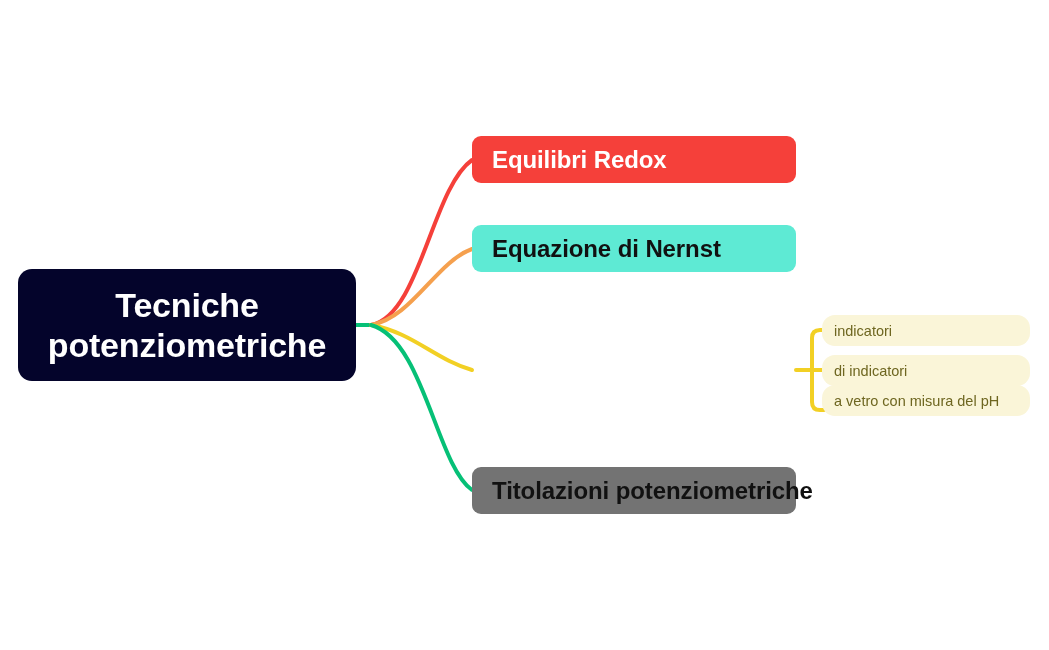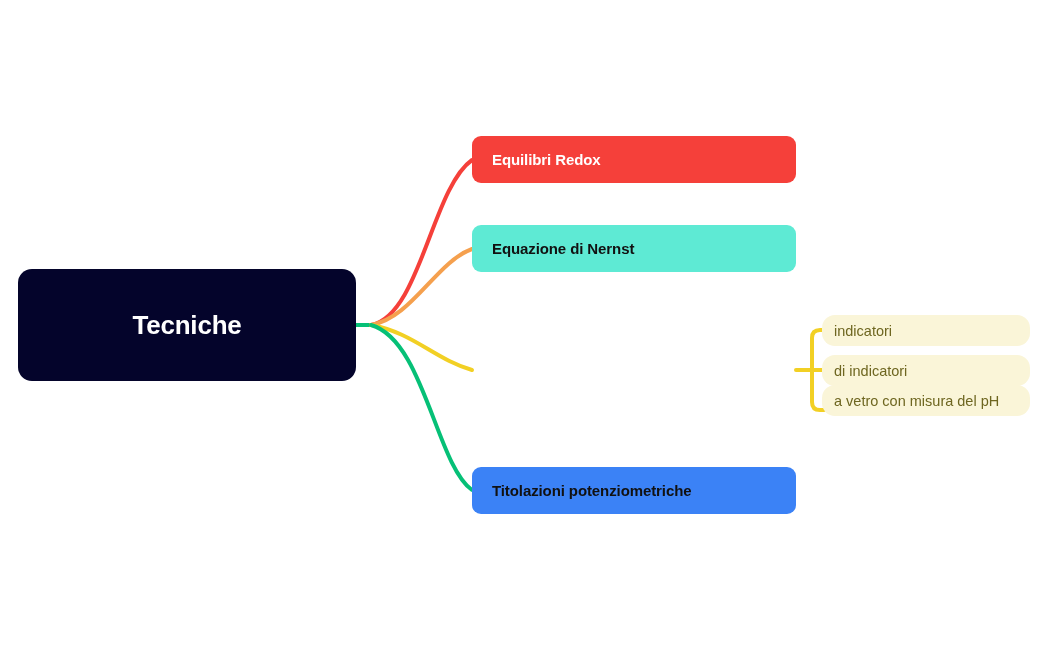"Equilibri Redox" .node-branch .label { font-size: 15px -> 24px }
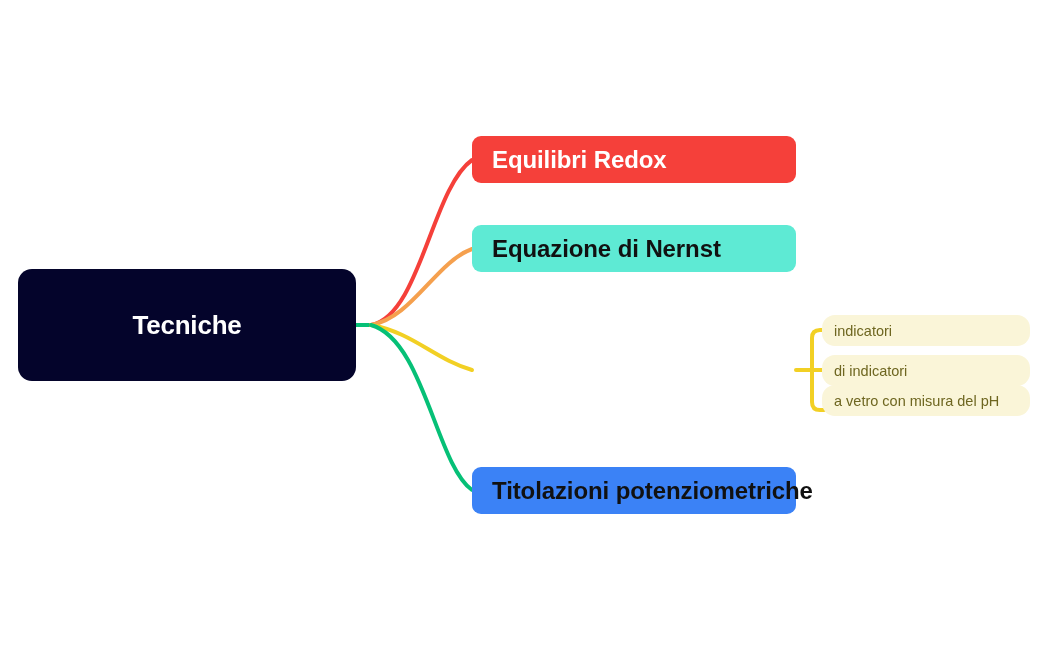"Tecniche" .node-root .label { font-size: 26px -> 34px }
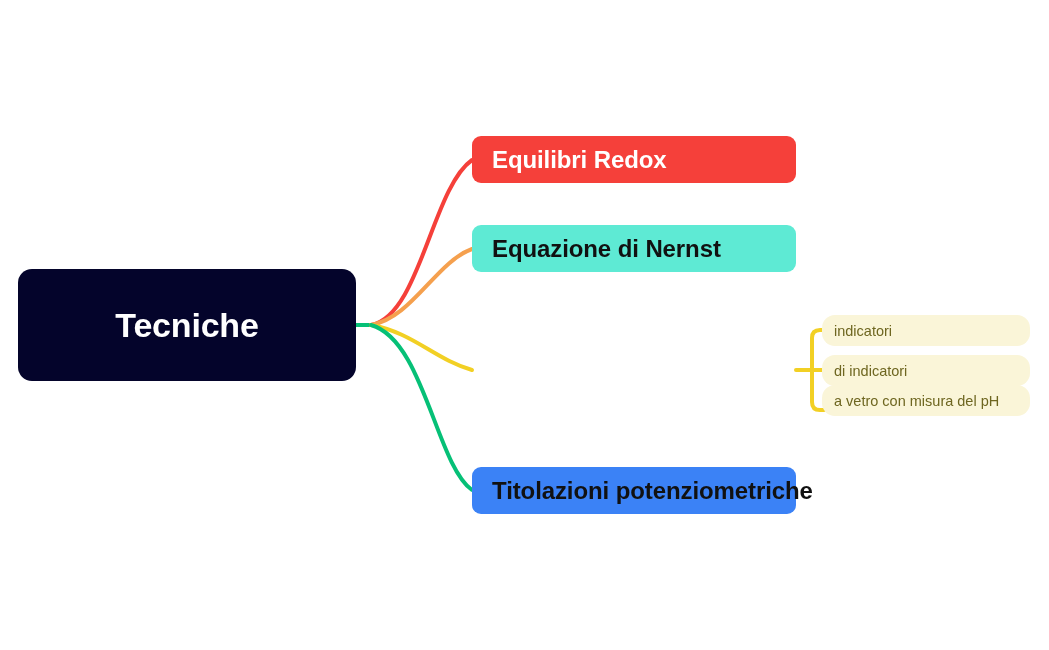"potenziometriche" span { html: none -> <span>potenziometriche</span> }
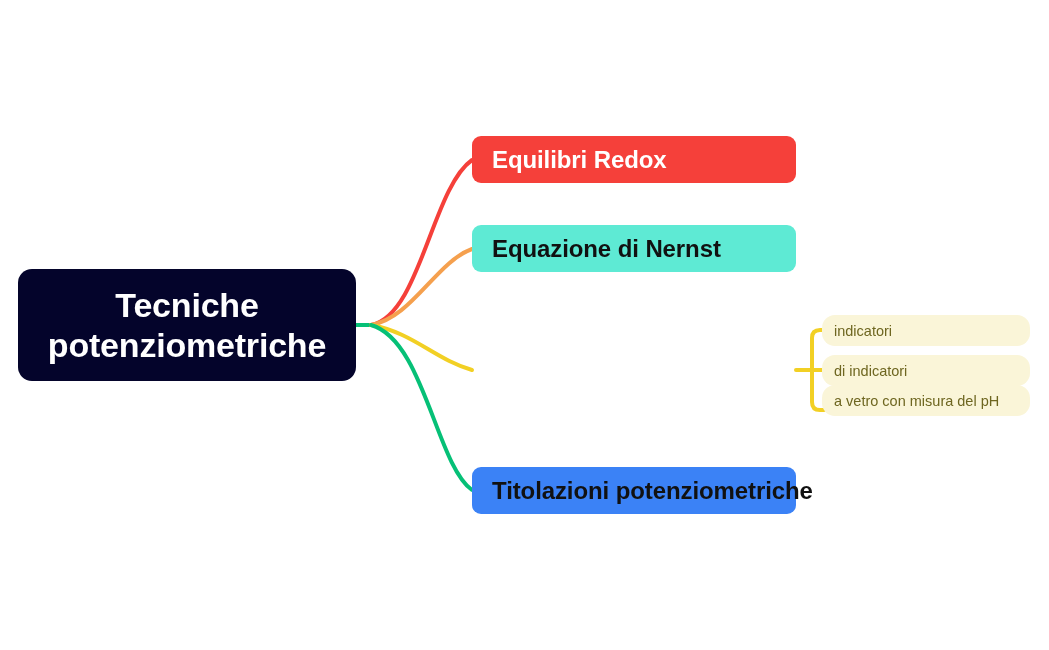"Titolazioni potenziometriche" #node-titolazioni { background: #3b82f6 -> #737373 }
